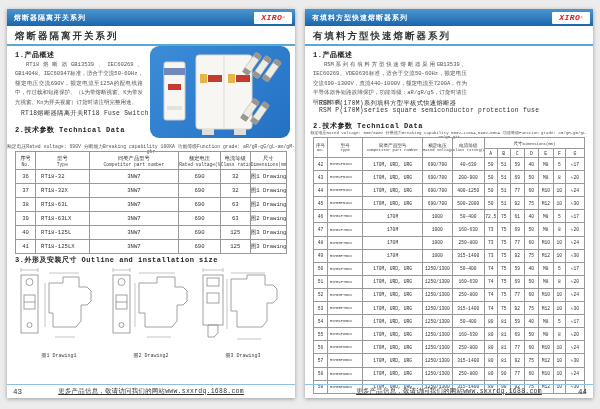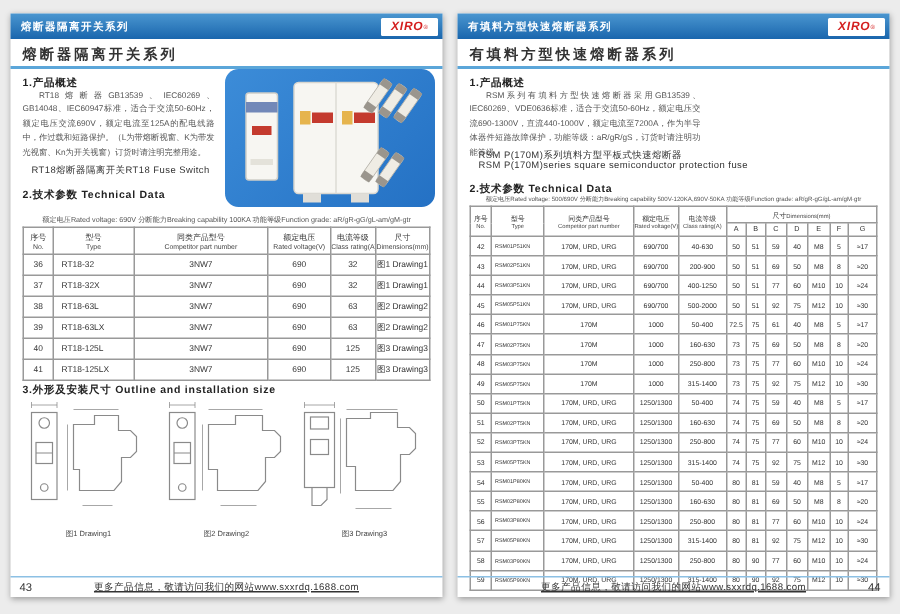"XIRO" .page { font-family: none -> Liberation Mono, monospace }
